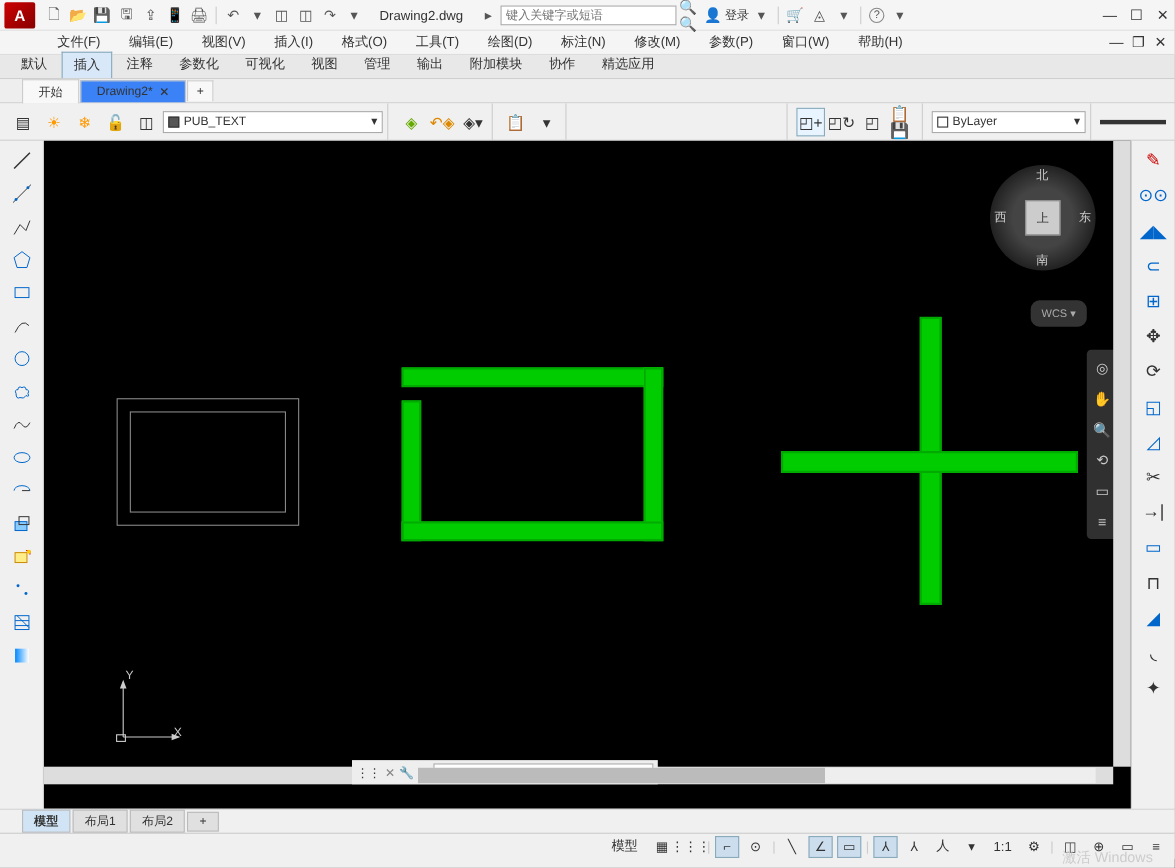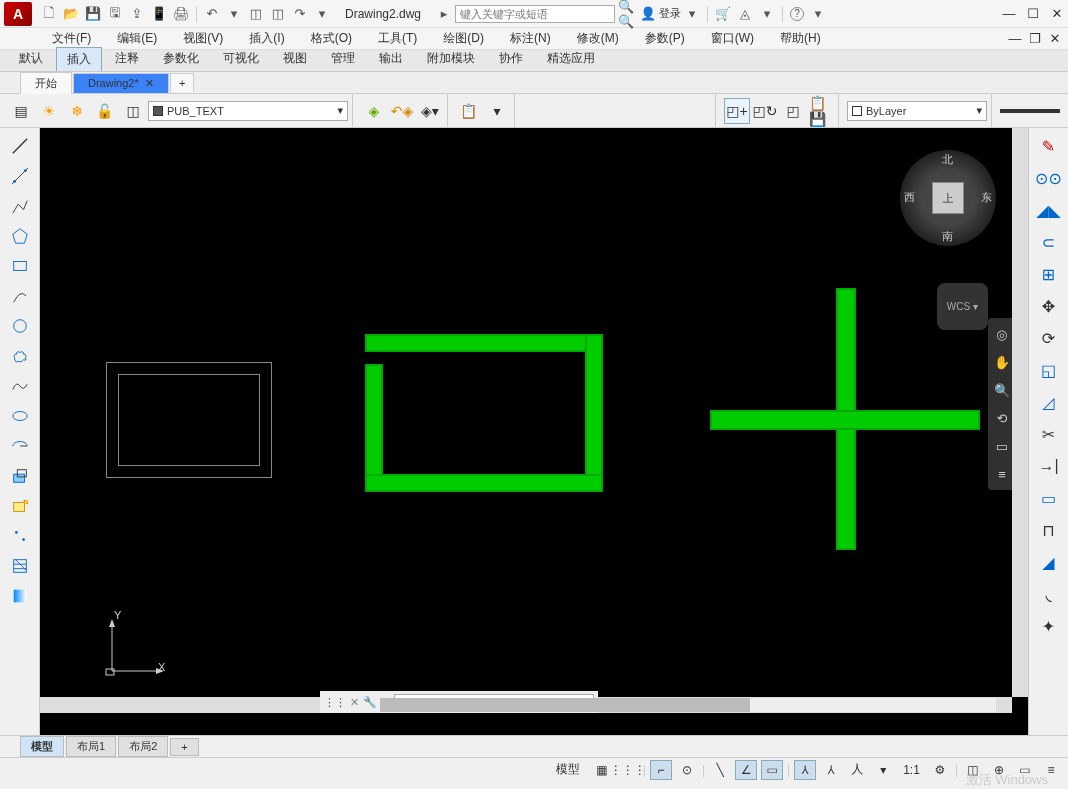"WCS ▾" .wcs-badge { padding: 18px 10px -> 6px 10px; top: 155px -> 145px }
